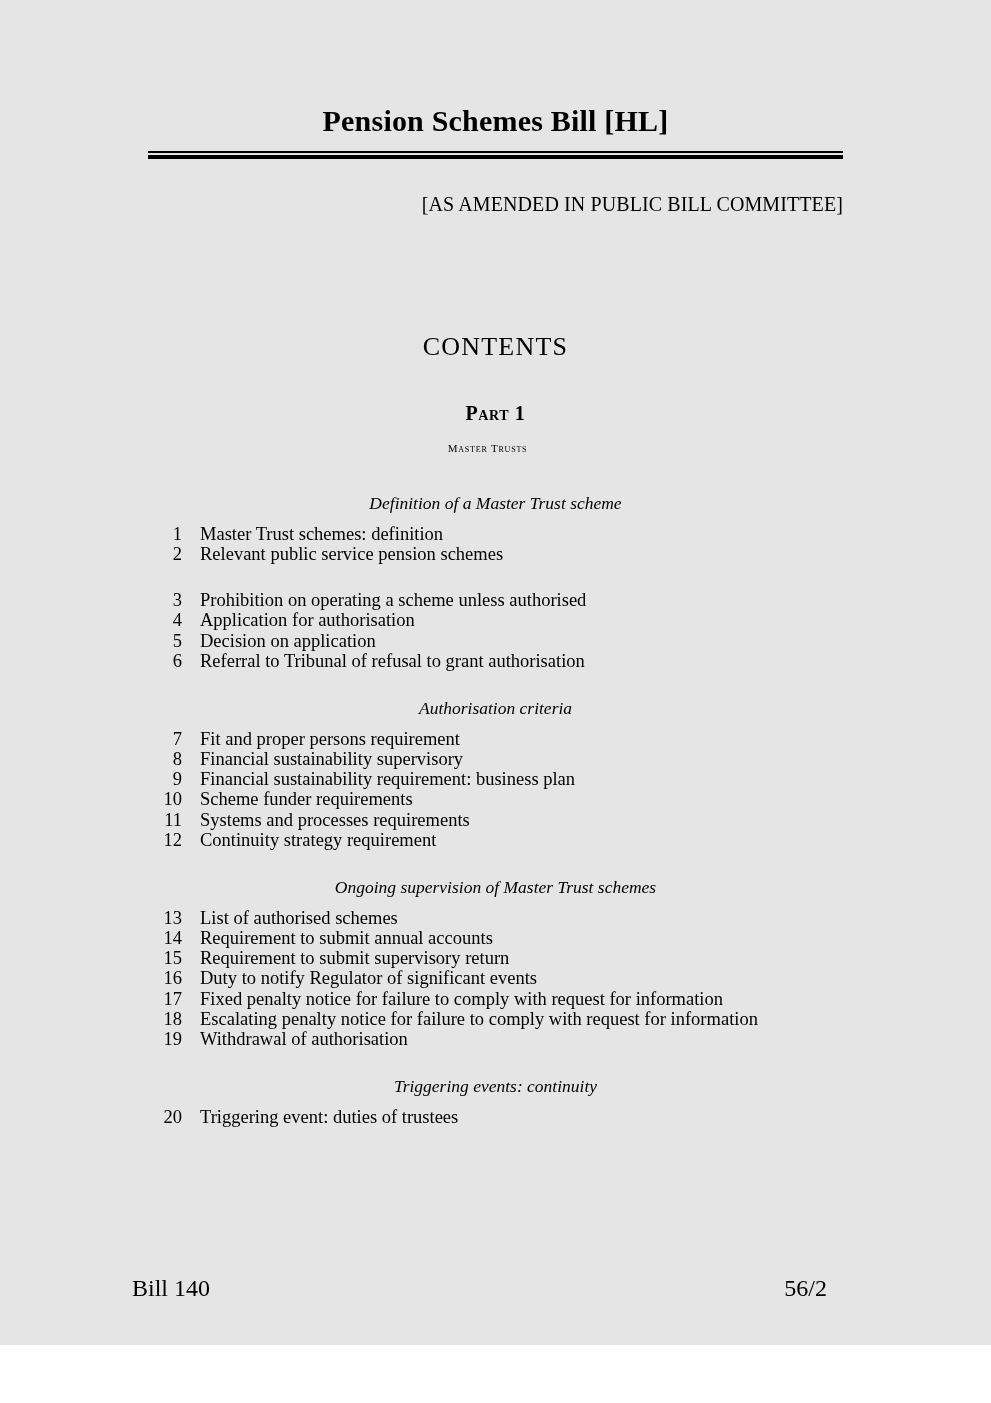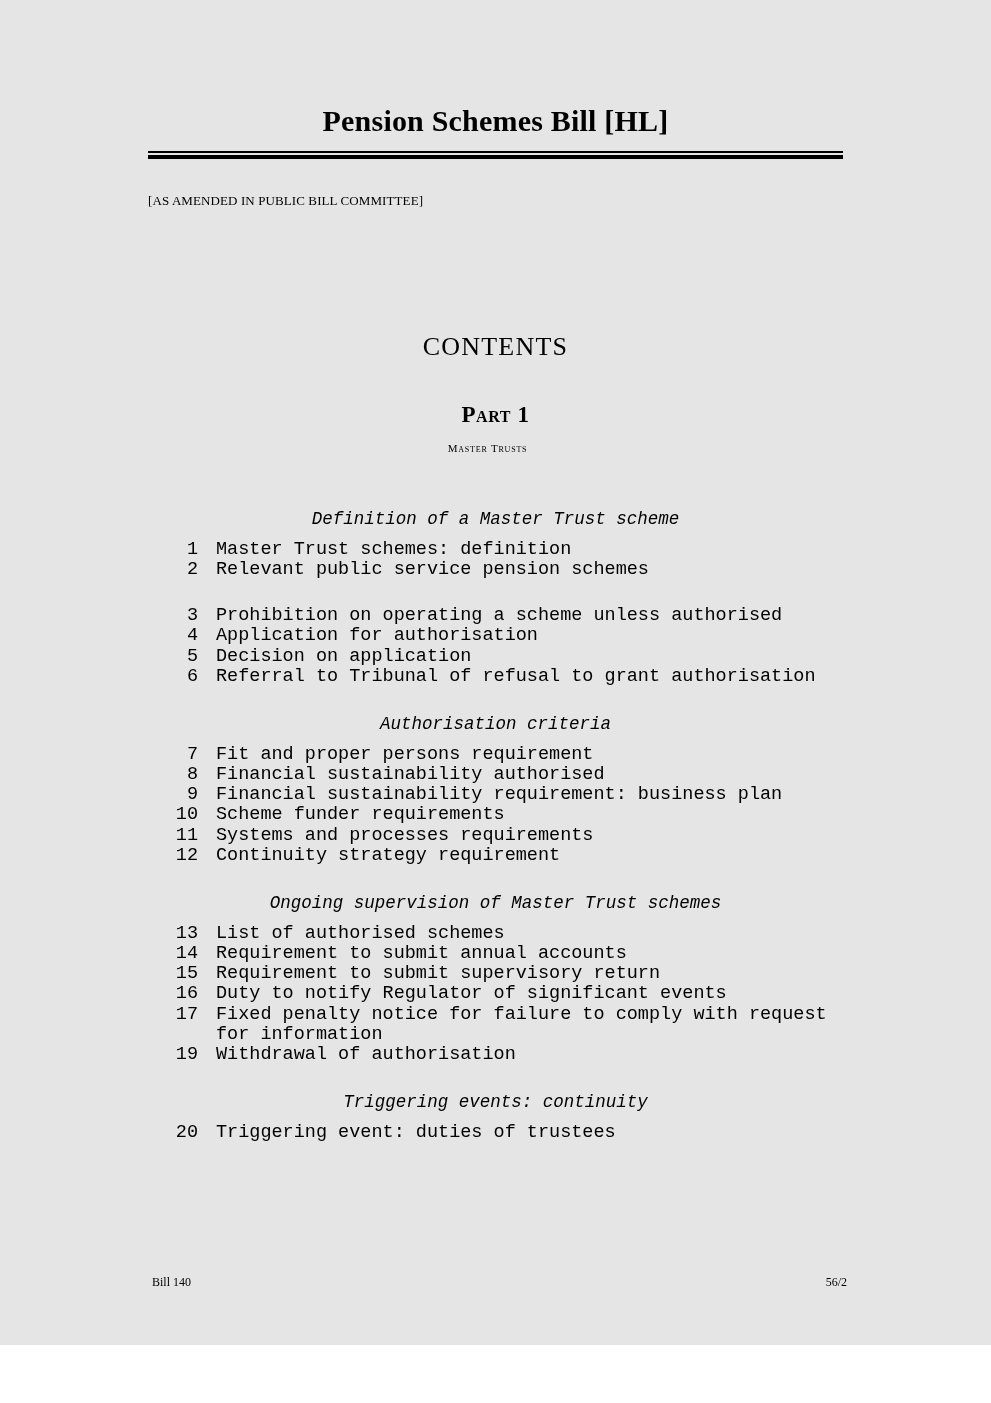"[AS AMENDED IN PUBLIC BILL" .amended-line { font-size: 13px -> 20px; text-align: left -> right }
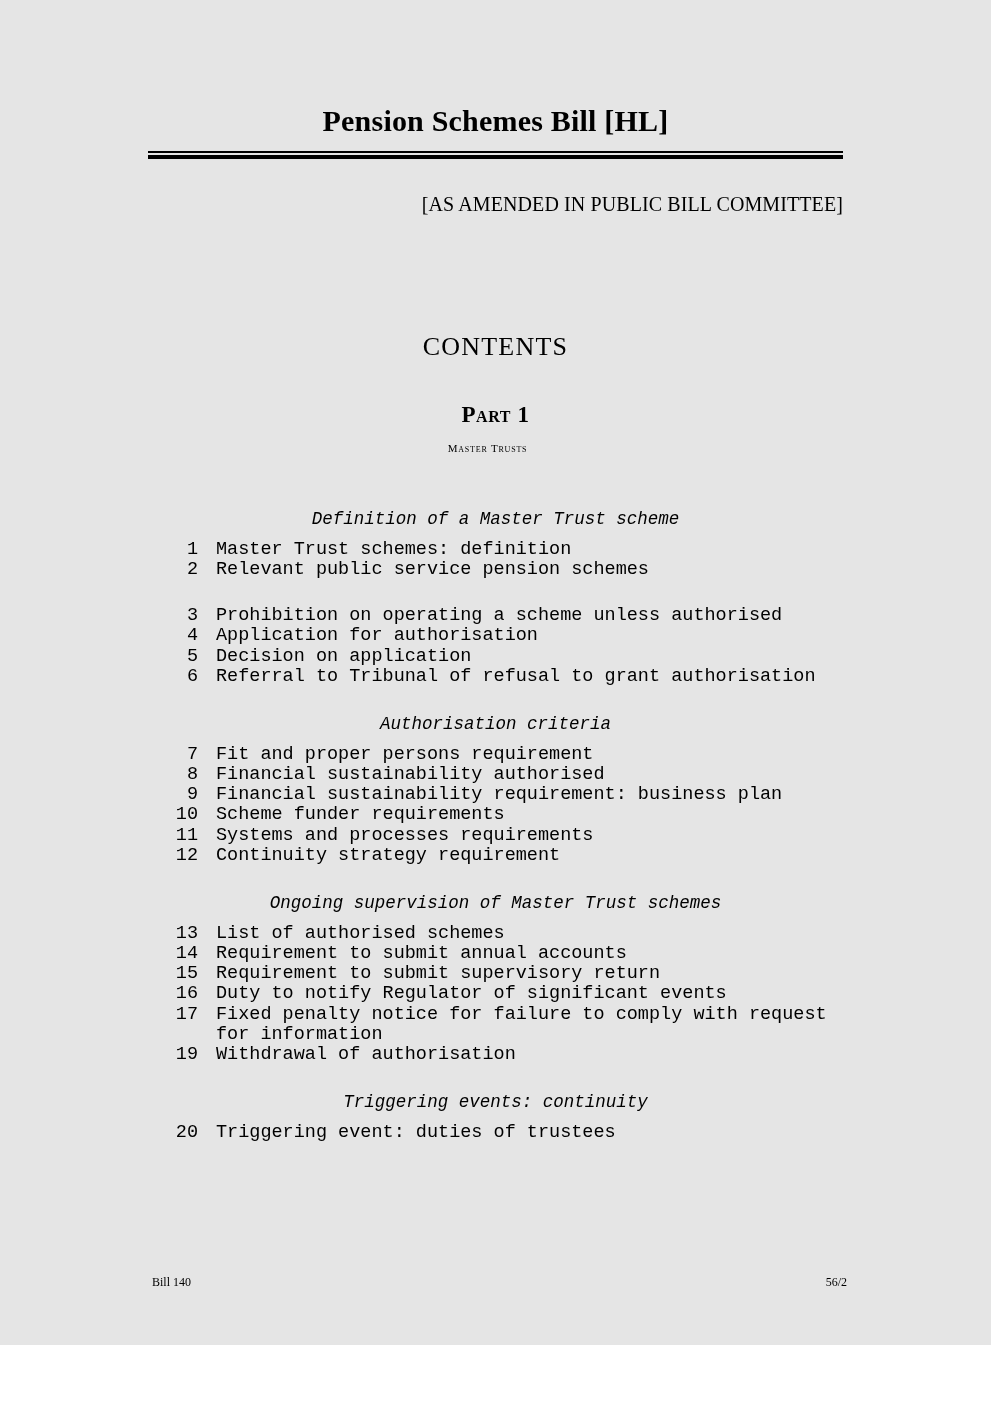"Part 1" .part-heading { font-size: 23px -> 20px }
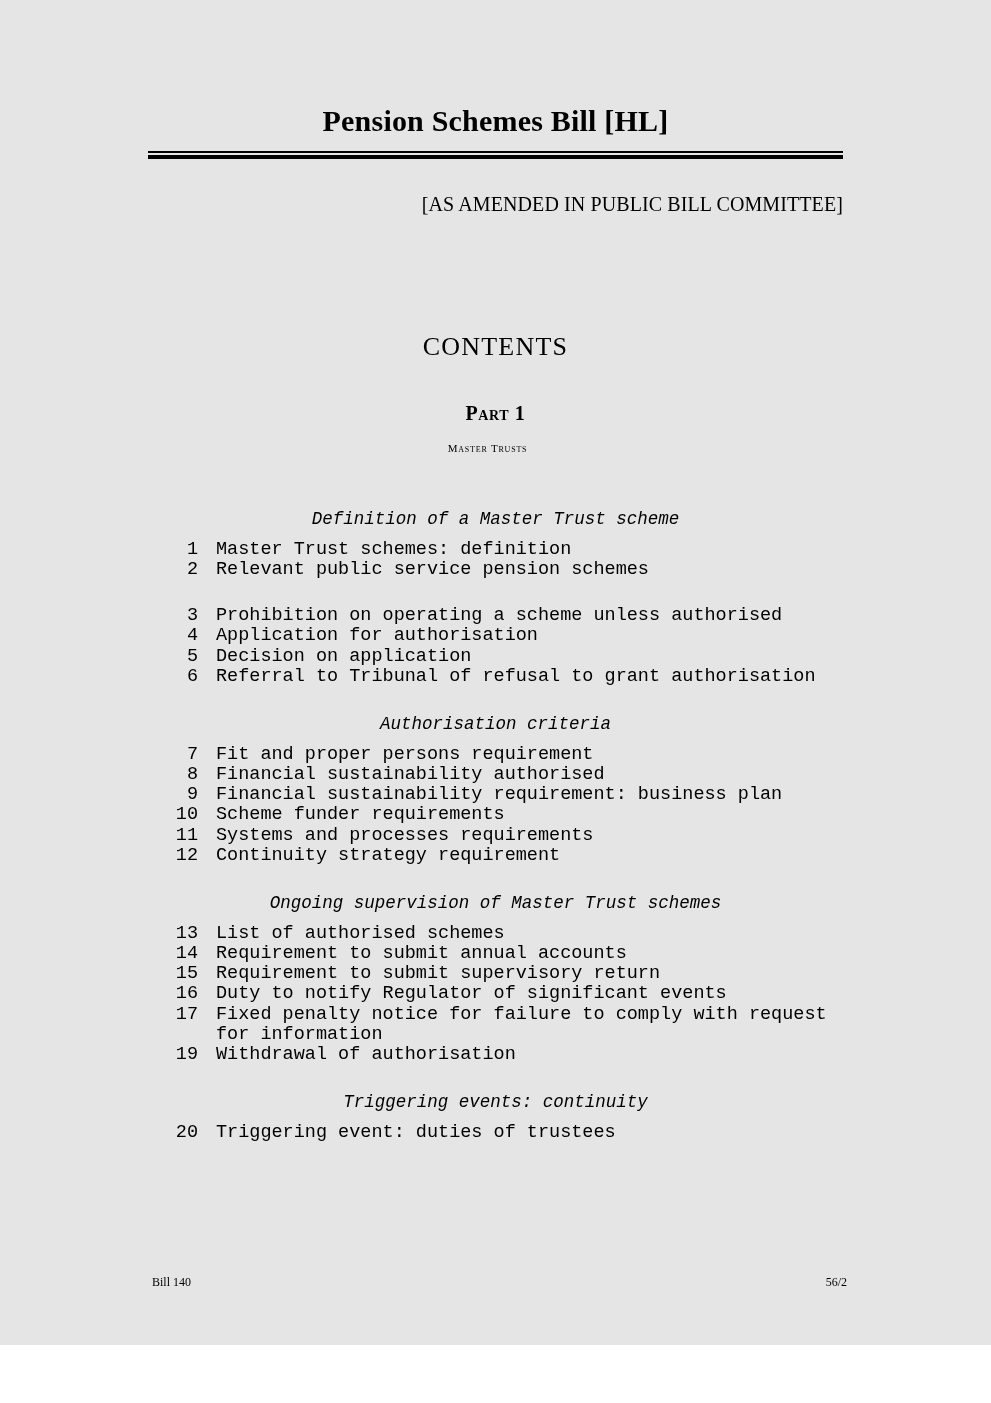"Definition of a Master Trust" .toc-group { font-family: Liberation Mono, monospace -> none; margin: 16px -> 0 }
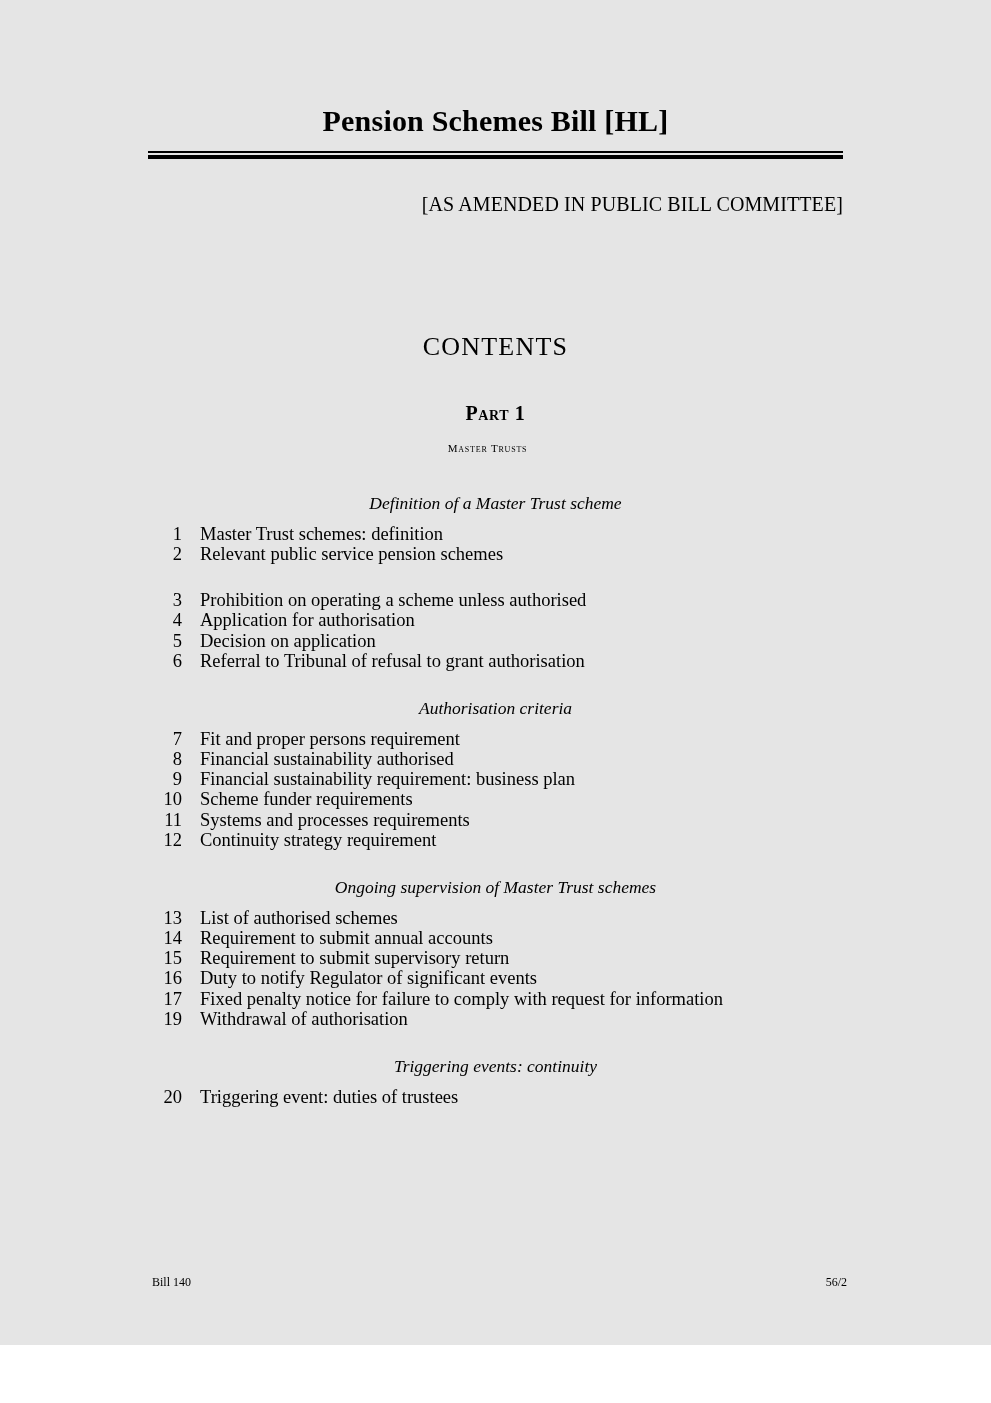"Financial sustainability authorised" span.toc-label { text: authorised -> supervisory }
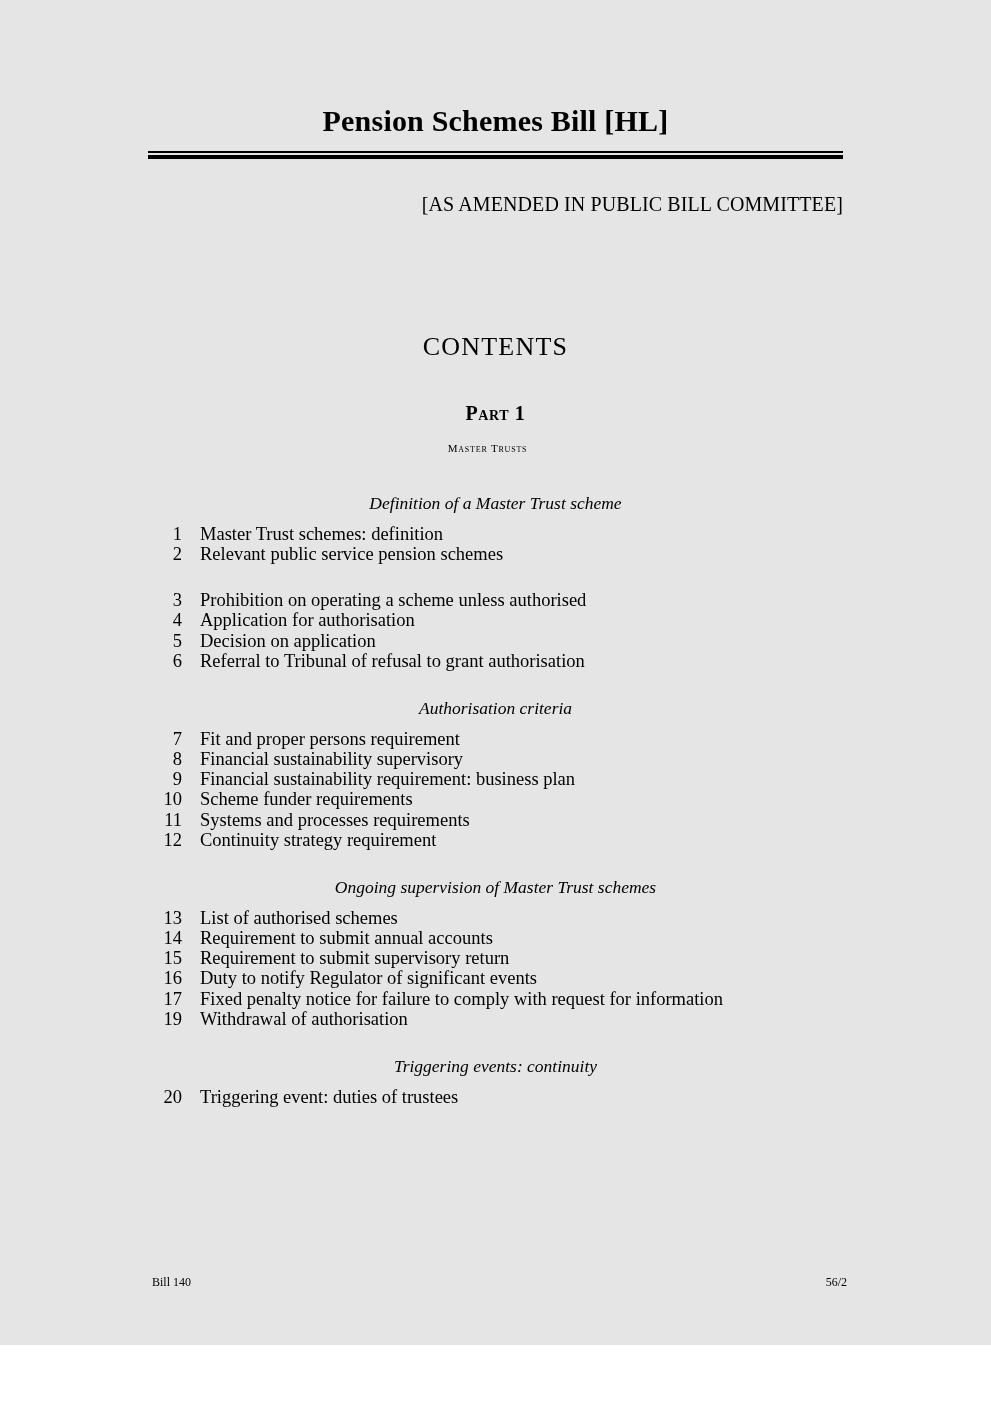"18" li.toc-item { html: none -> <li> <span>18</span> <span>Escalating penalty notice for failure to comply with request for information</span> </li> }
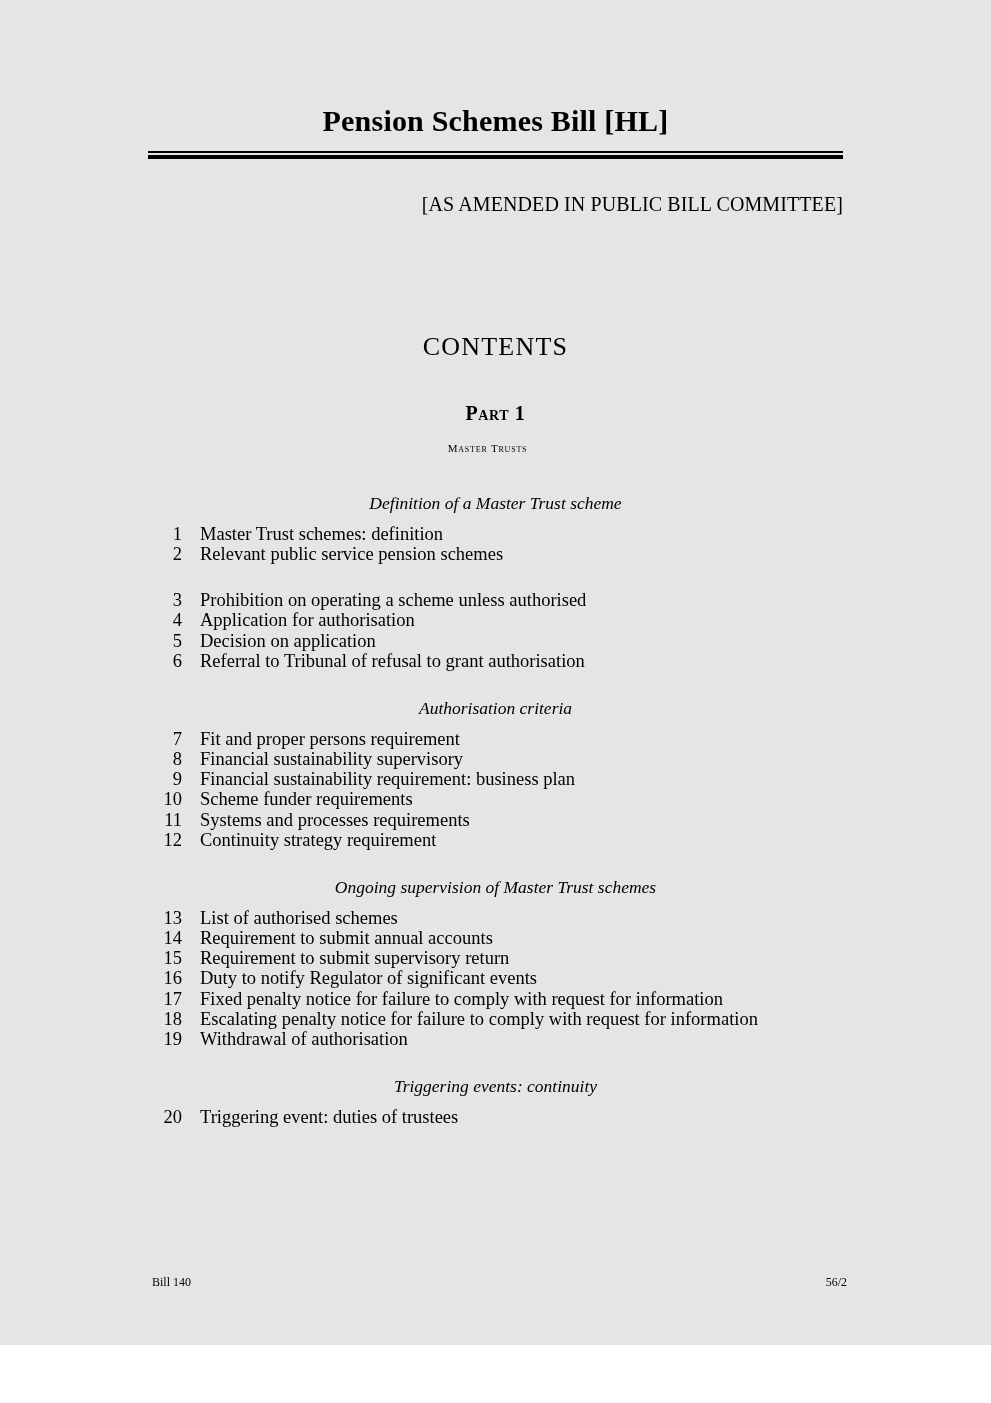"Bill 140" .footer { font-size: 12px -> 24px; left: 152px -> 132px }
